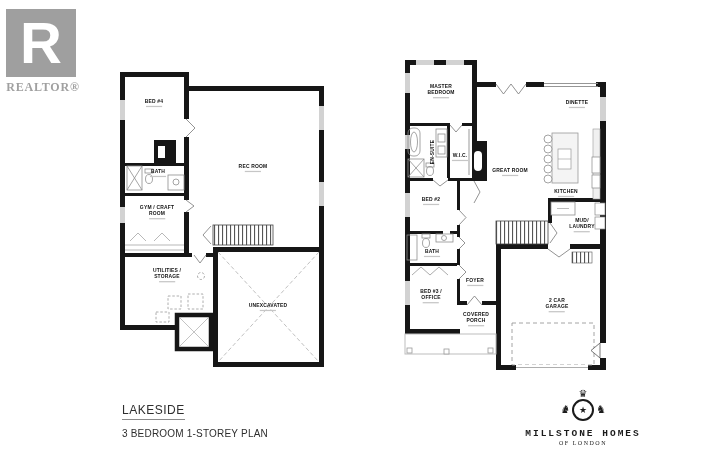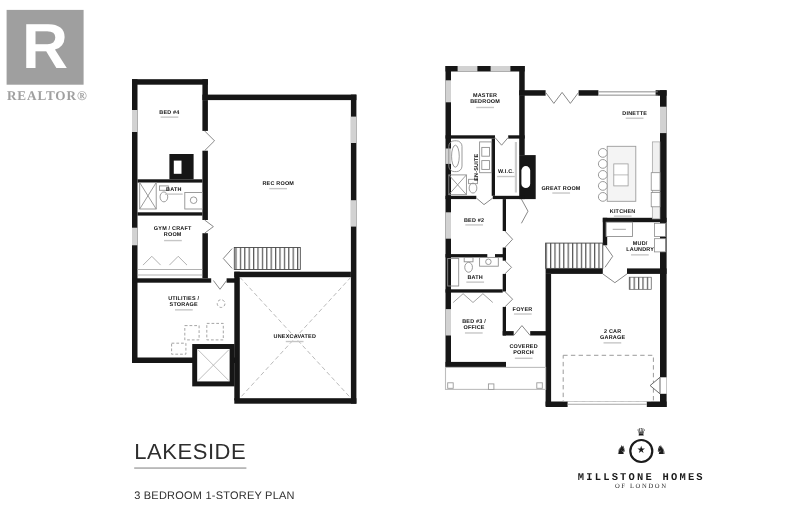"LAKESIDE" .plan-title { font-size: 20px -> 12px }
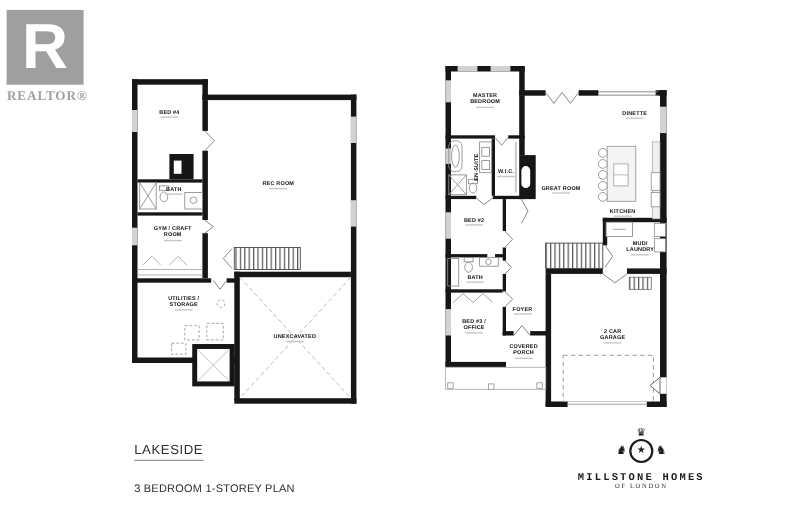"3 BEDROOM 1-STOREY PLAN" .plan-subtitle { margin-top: 20px -> 8px }
